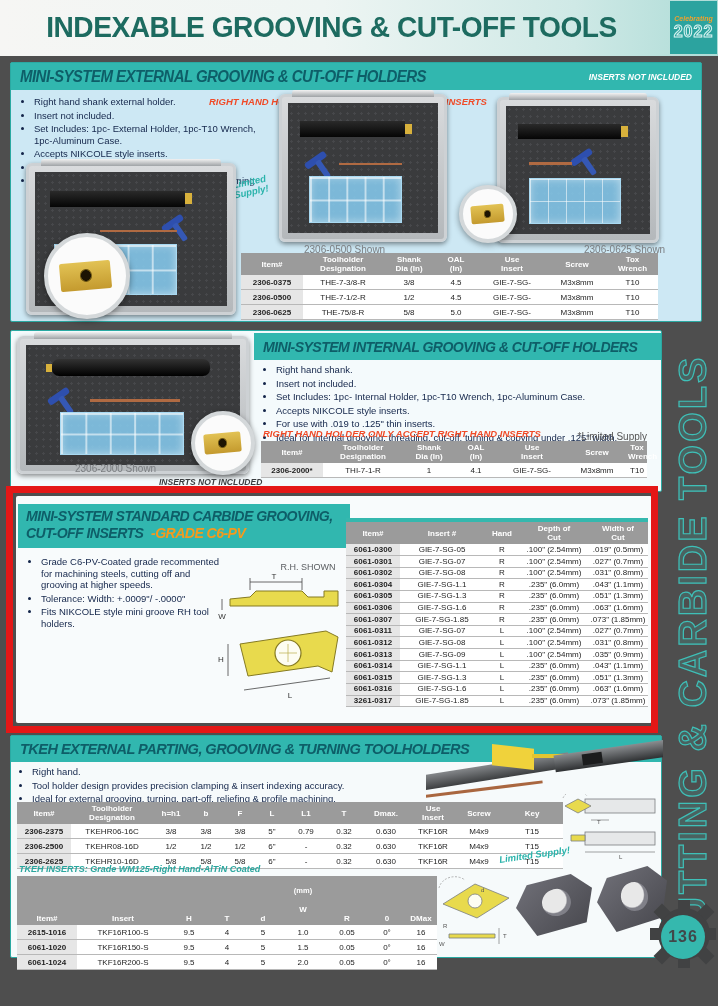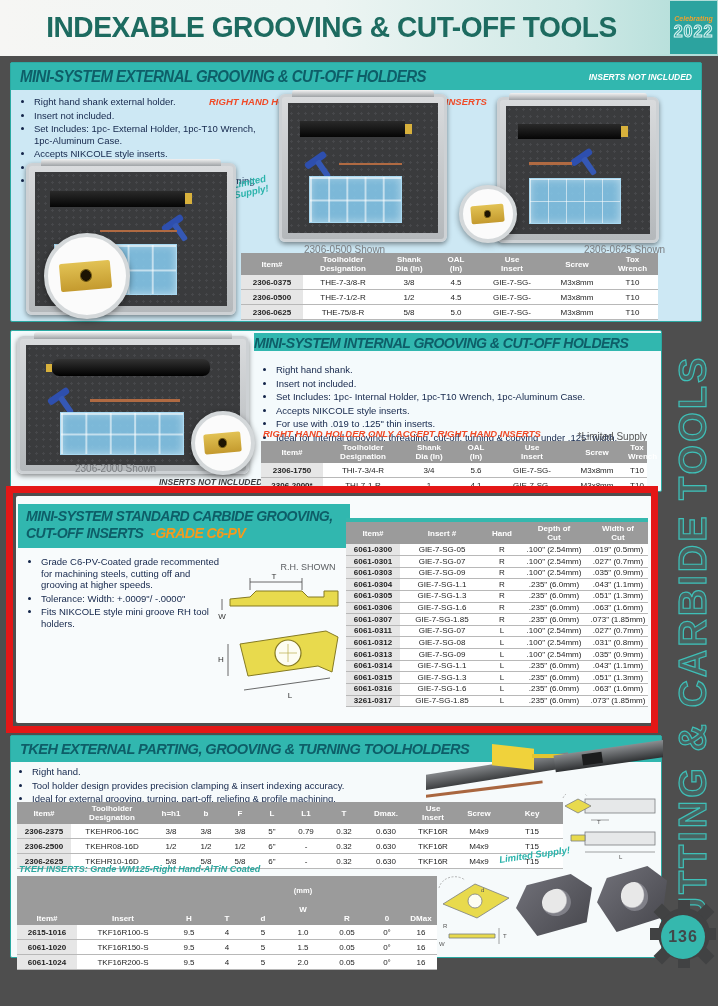"MINI-SYSTEM INTERNAL GROOVING & CUT-OFF" div.sec-bar { height: 18px -> 27px; justify-content: flex-end -> none }
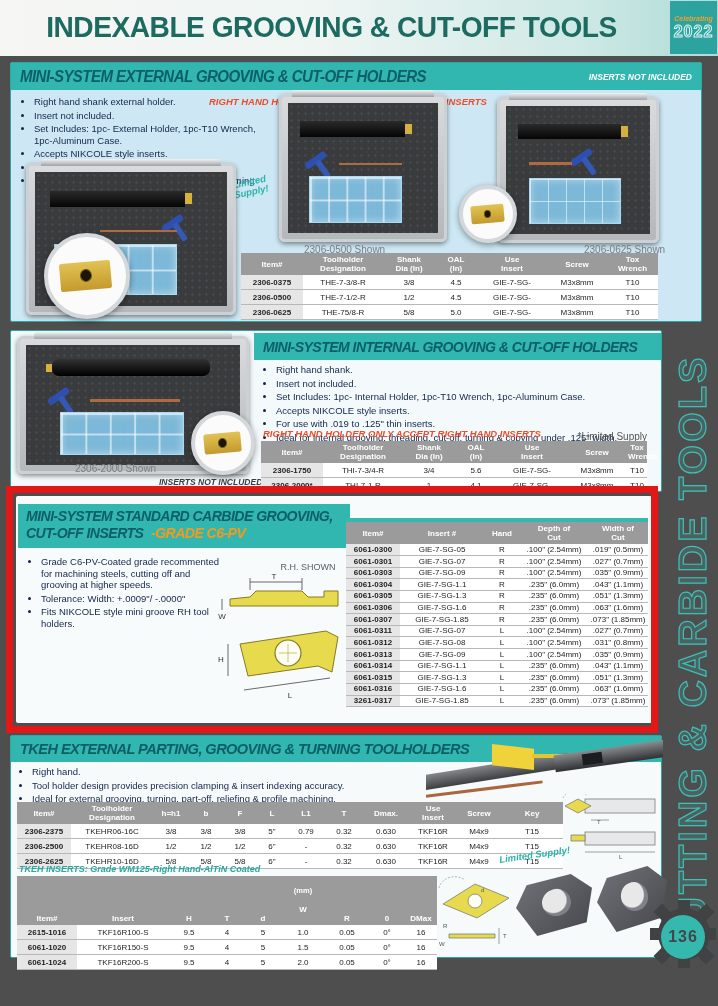"2306-1750" tr { html: <tr> <td>2306-1750</td> <td>THI-7-3/4-R</td> <td>3/4</td> <td>5.6</td> <td>GIE-7-SG-</td> <td>M3x8mm</td> <td>T10</td> </tr> -> none }
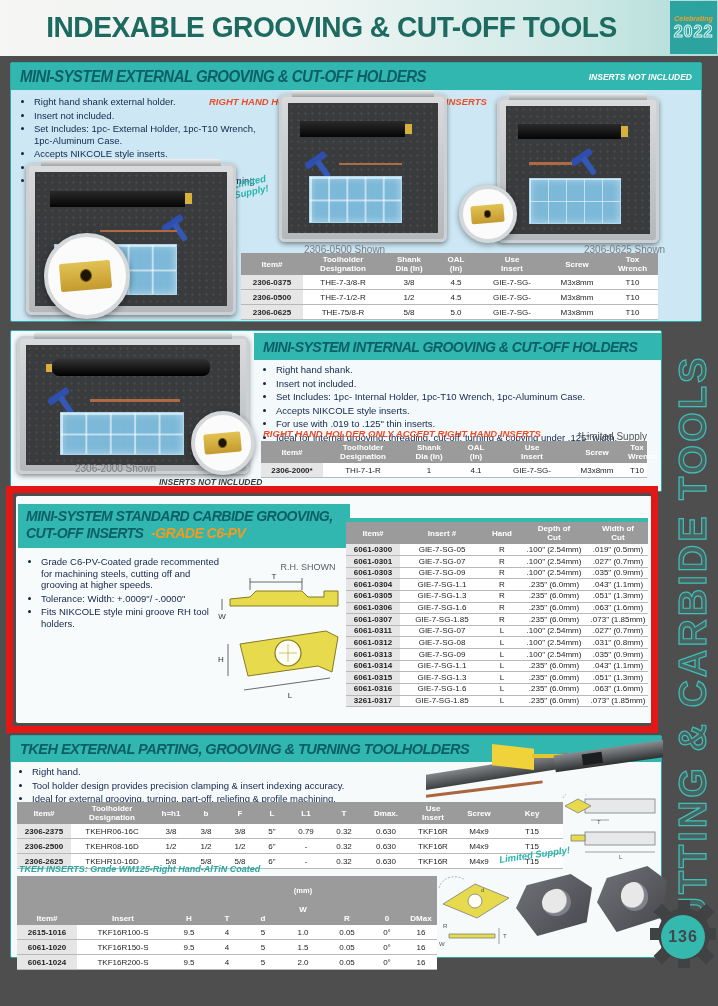"6061-0302" tr { html: none -> <tr> <td>6061-0302</td> <td>GIE-7-SG-08</td> <td>R</td> <td>.100" (2.54mm)</td> <td>.031" (0.8mm)</td> </tr> }
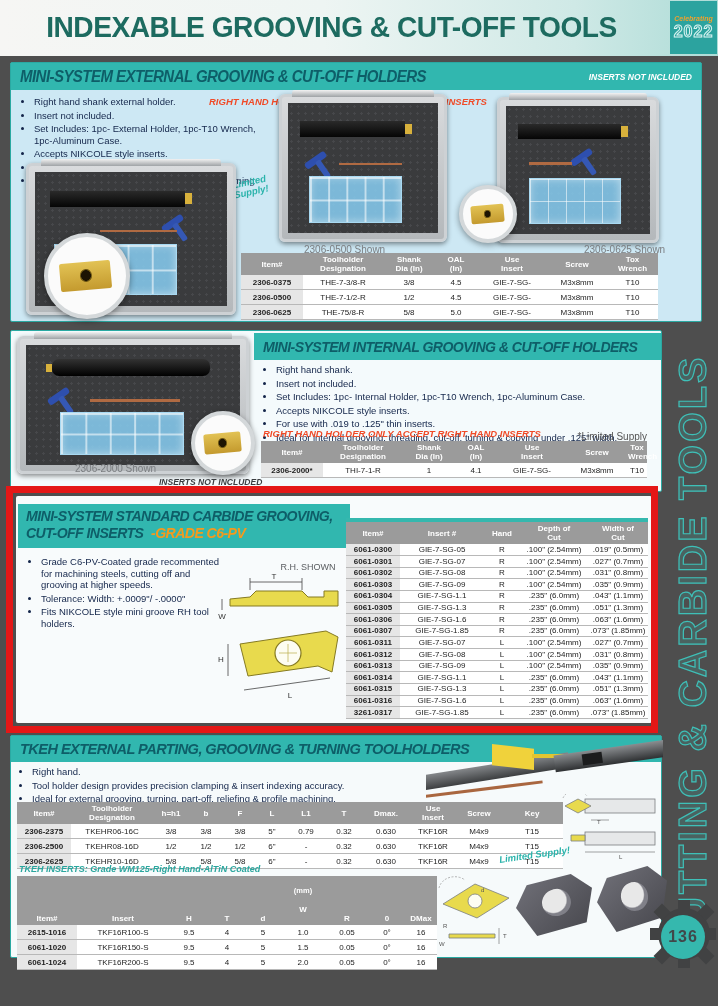"6061-0303" tr { html: <tr> <td>6061-0303</td> <td>GIE-7-SG-09</td> <td>R</td> <td>.100" (2.54mm)</td> <td>.035" (0.9mm)</td> </tr> -> none }
